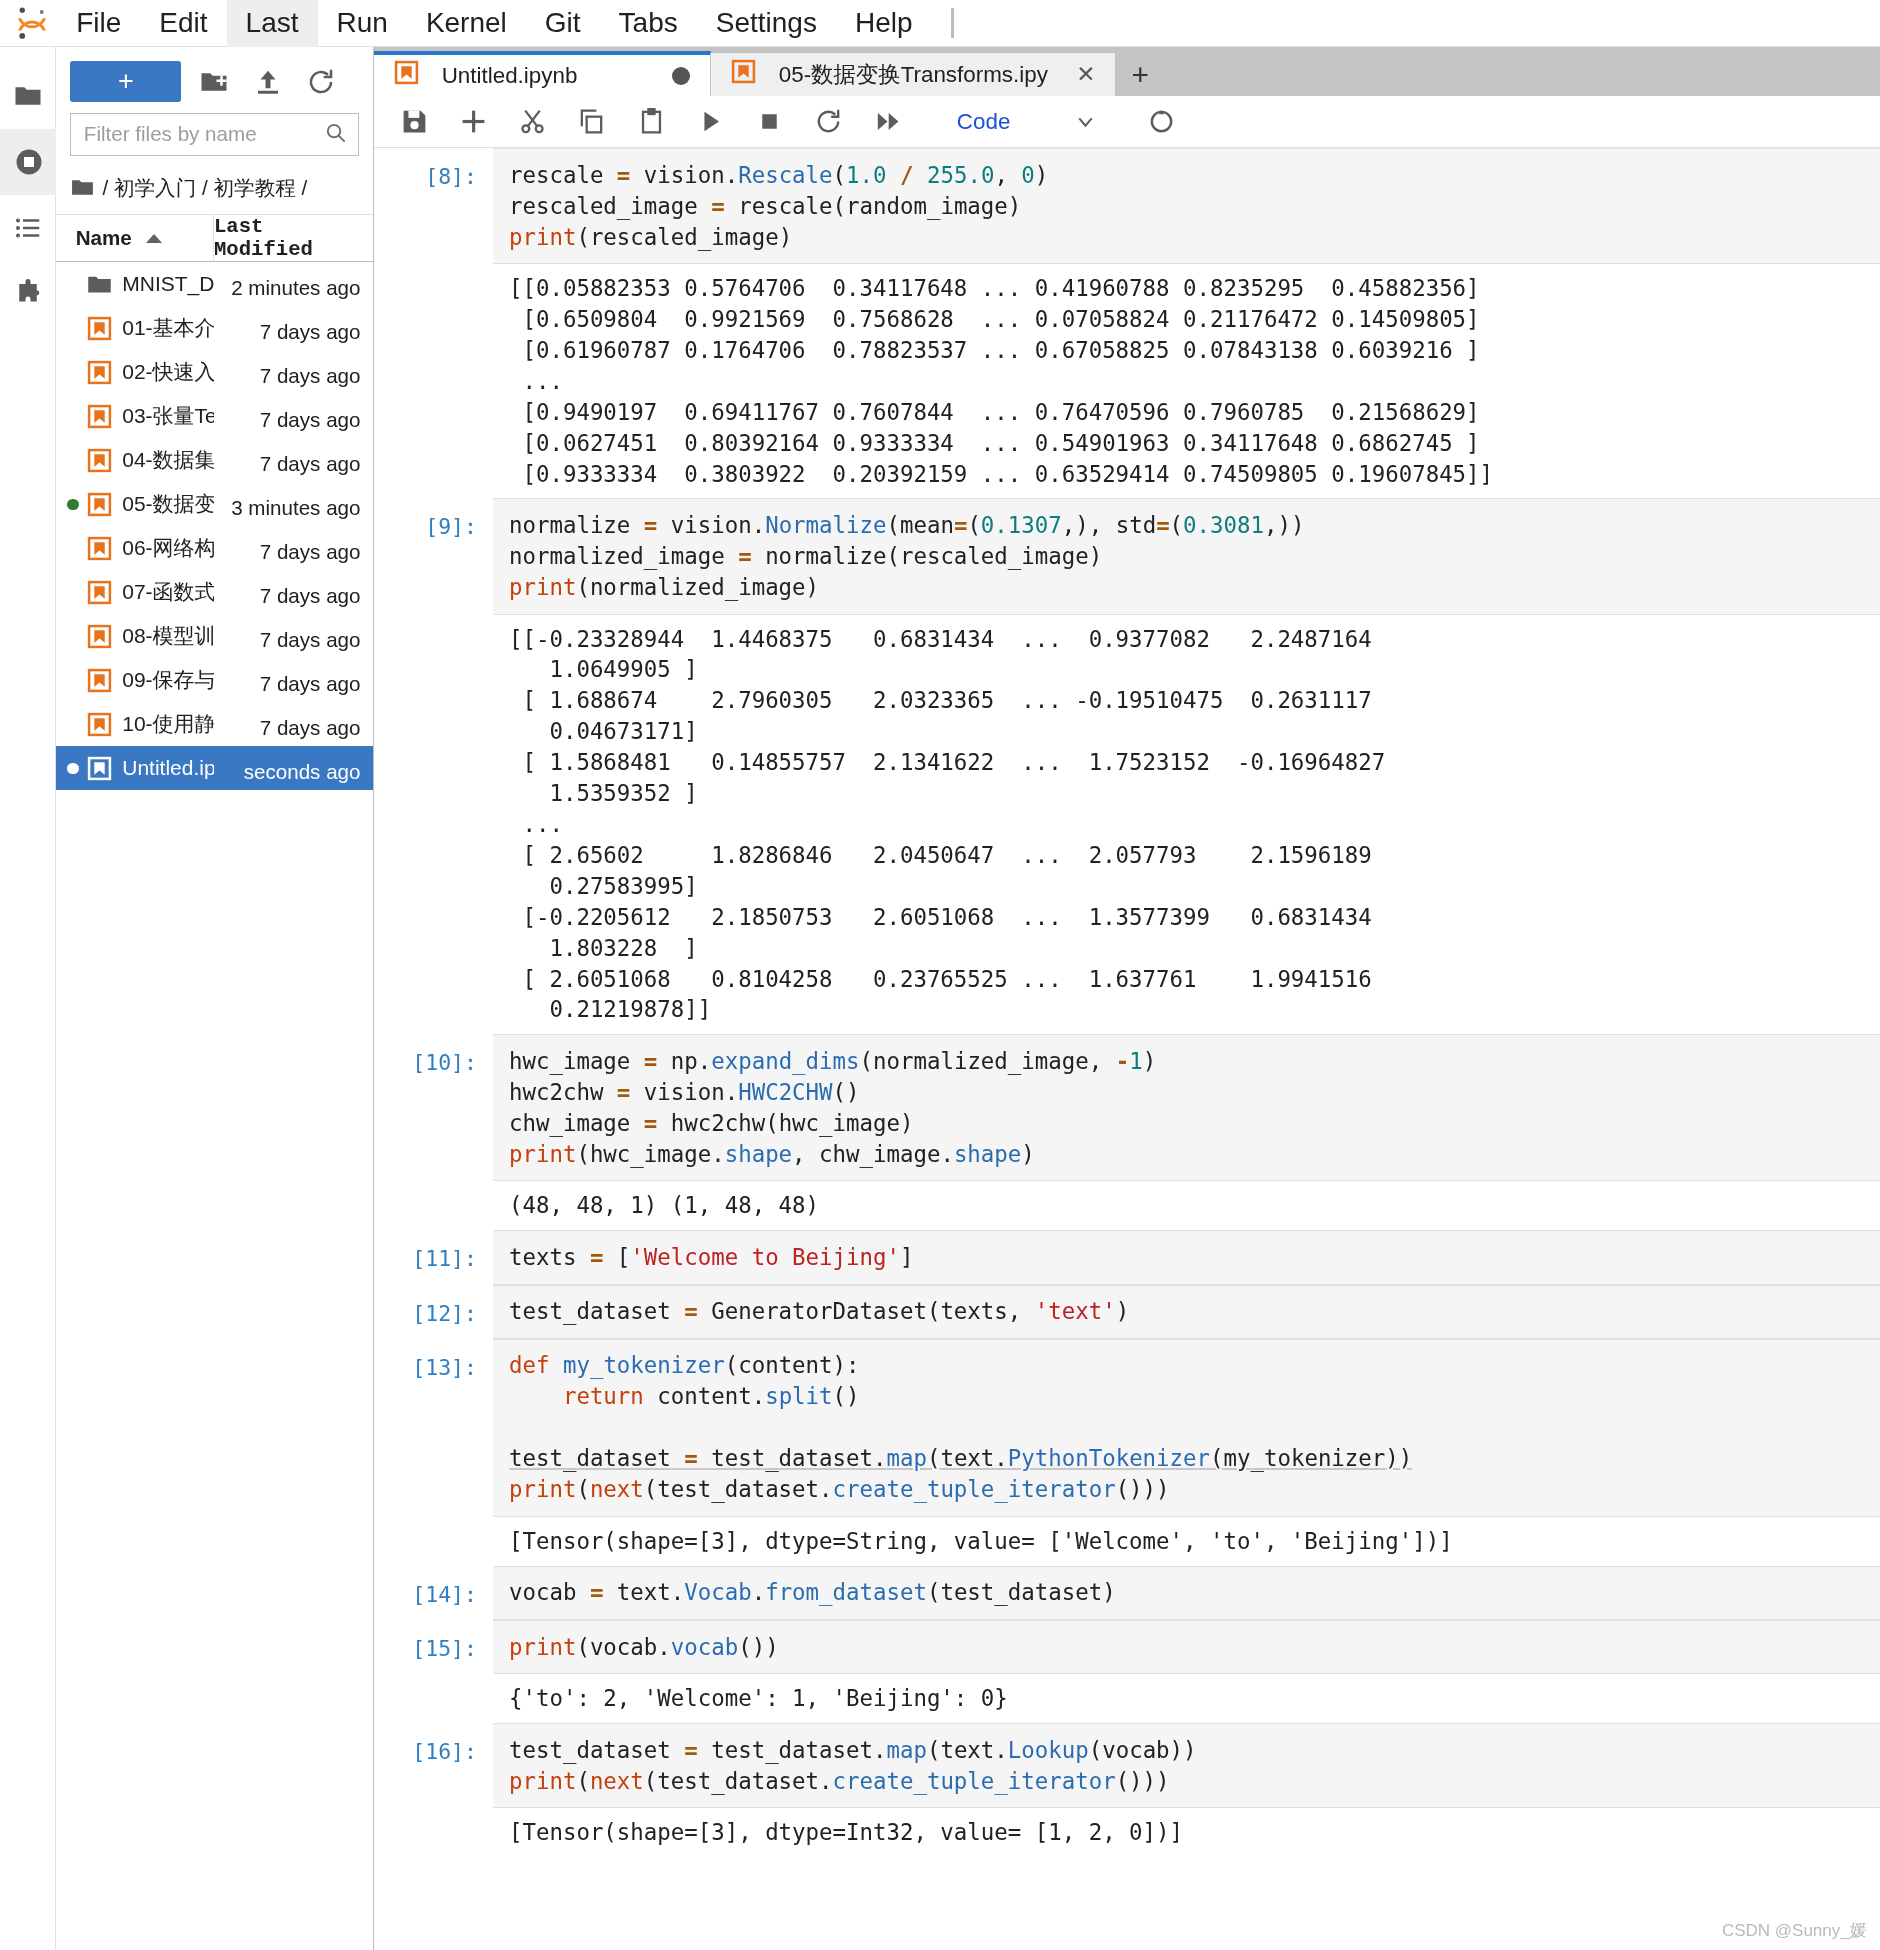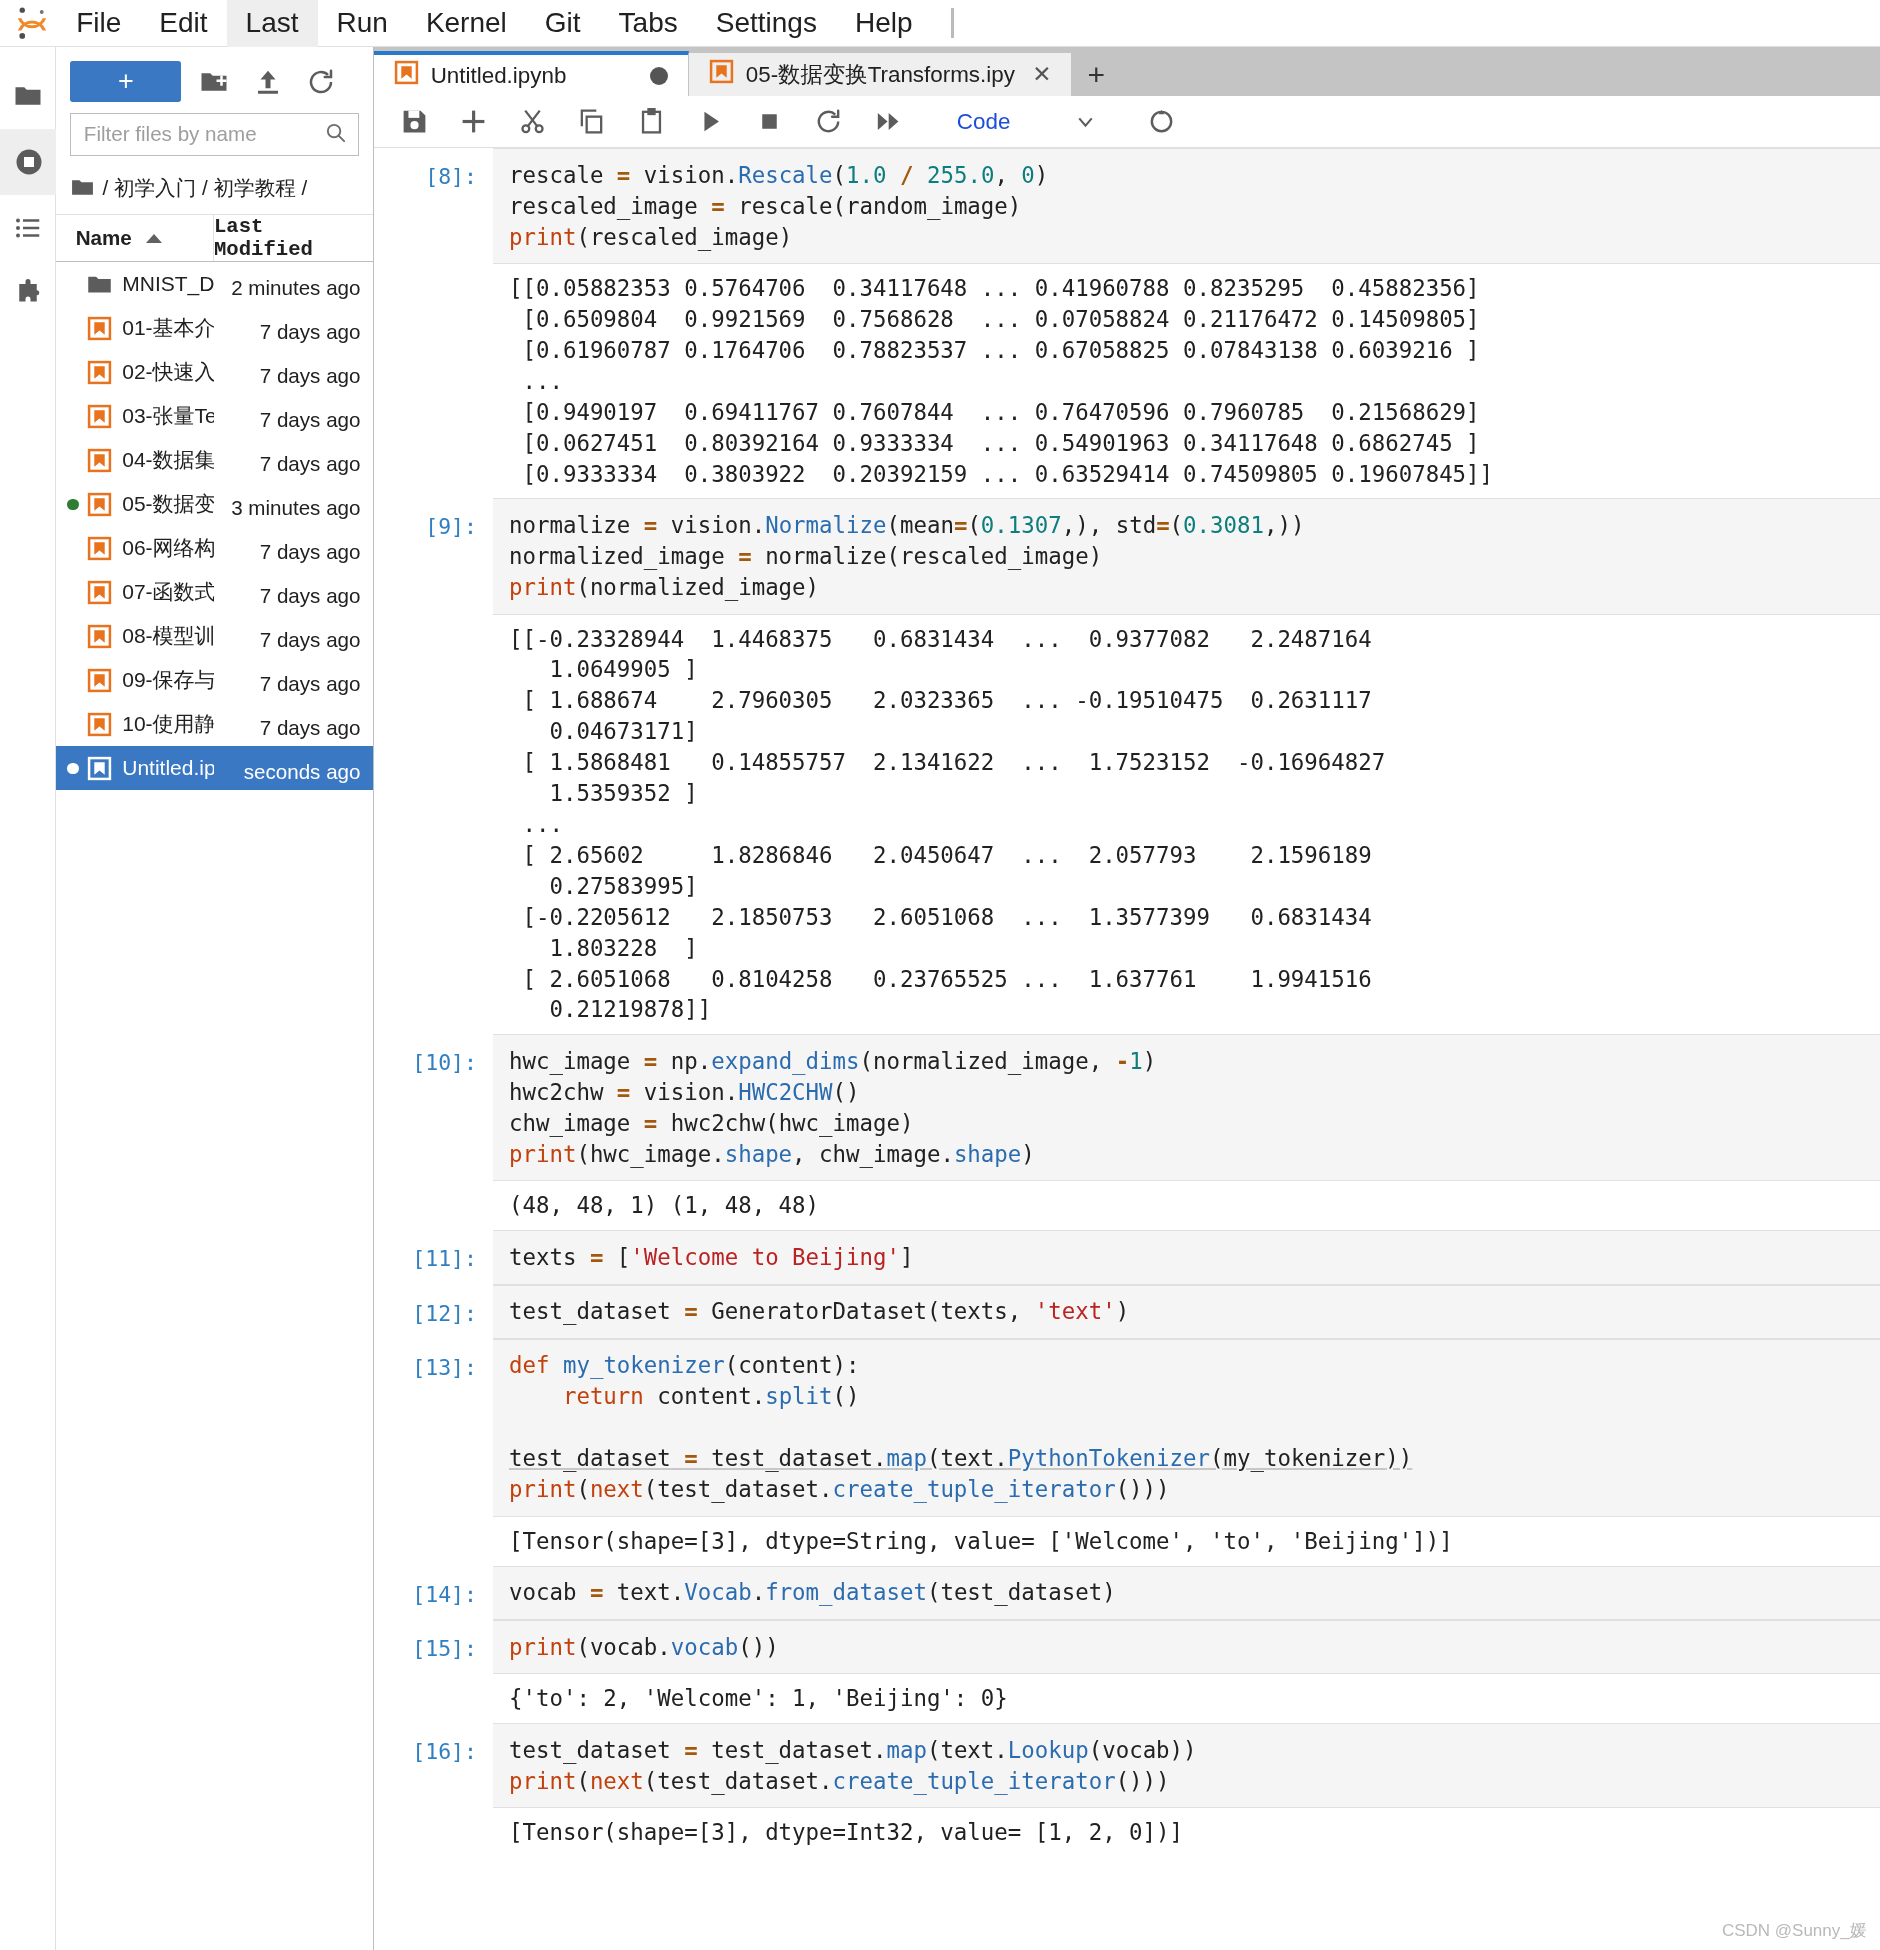"Untitled.ipynb" .tab { gap: 12px -> 23px }
